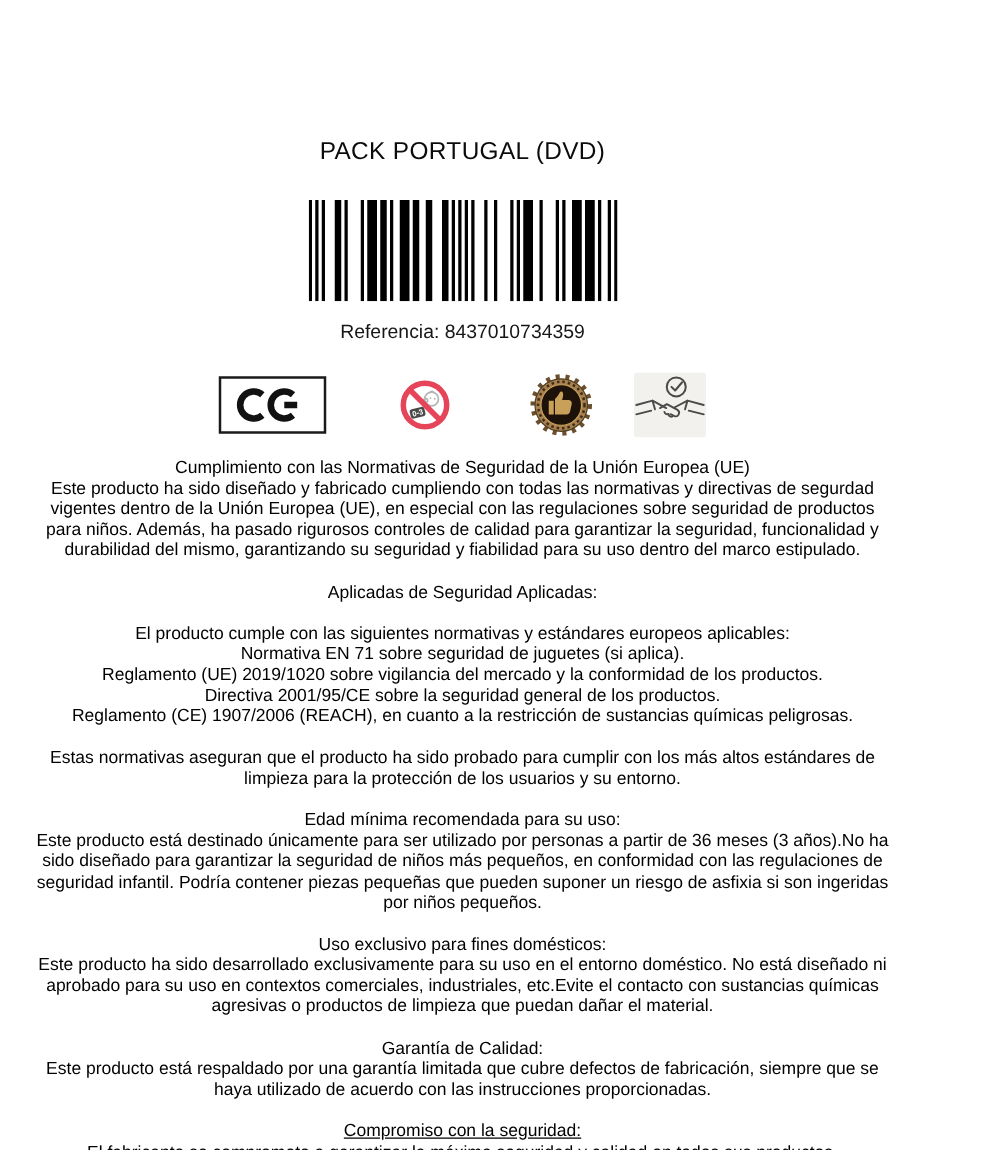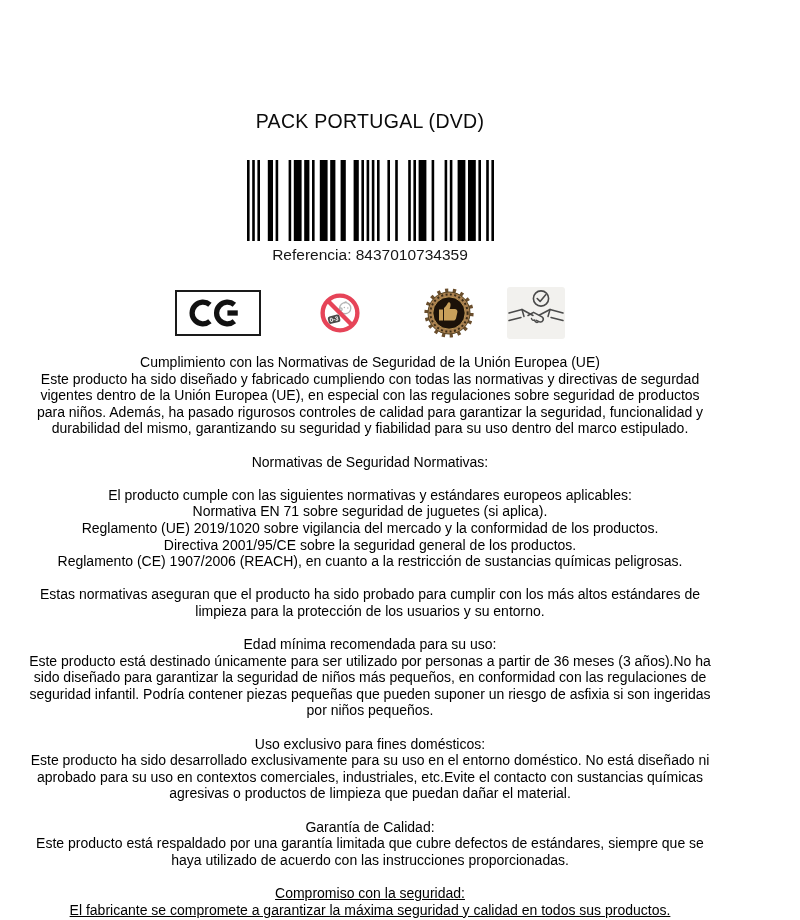"Referencia: 8437010734359" .reference { margin-top: 4px -> 15px }
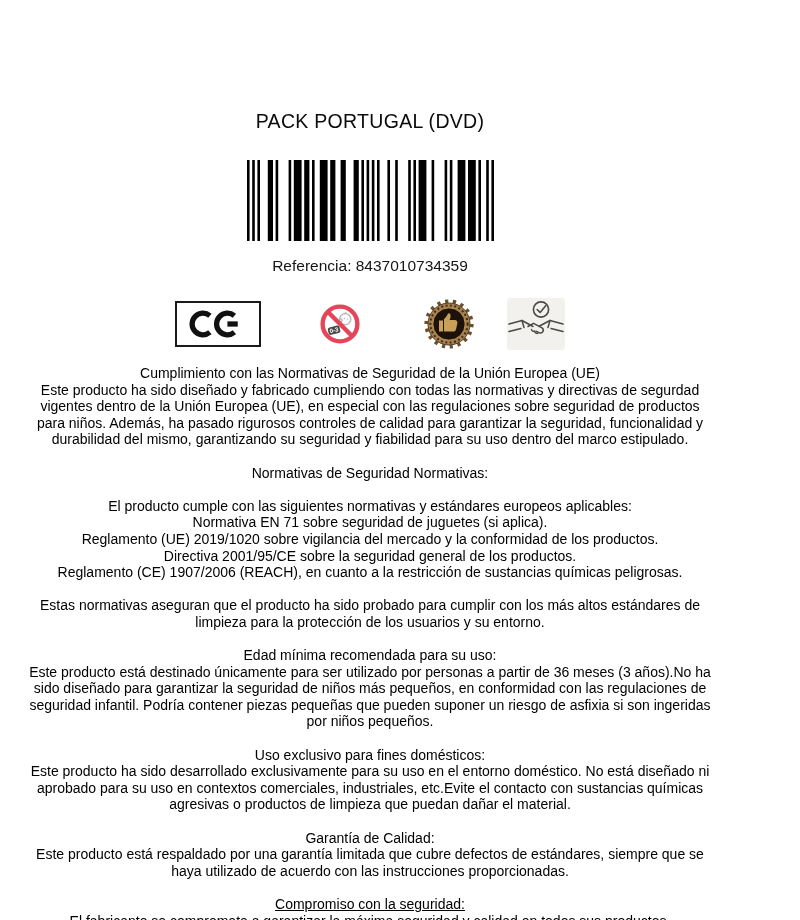"Normativas de Seguridad Normativas:" p.para { text: Normativas de Seguridad Normativas -> Aplicadas de Seguridad Aplicadas }
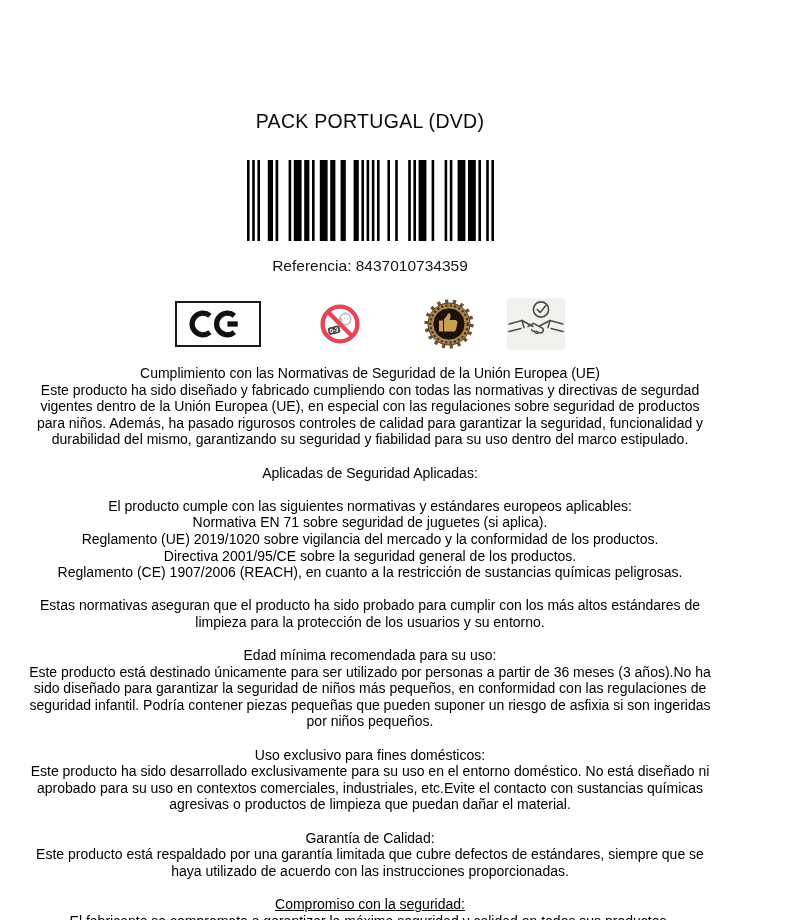"Garantía de Calidad:" p.para { text: estándares -> fabricación }
